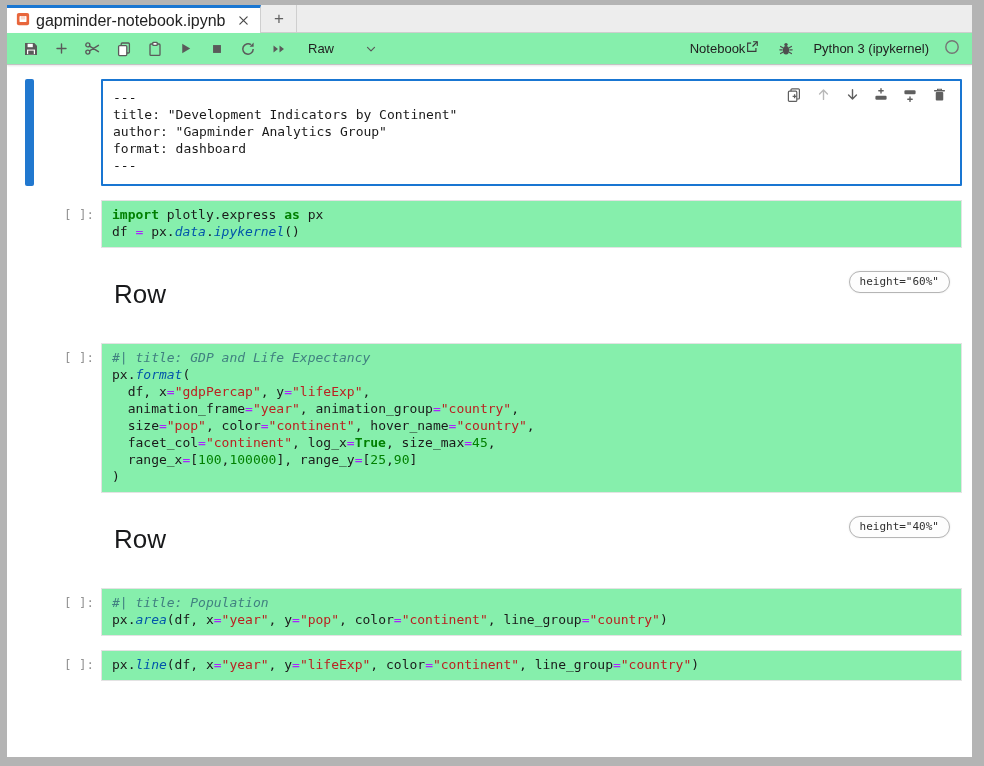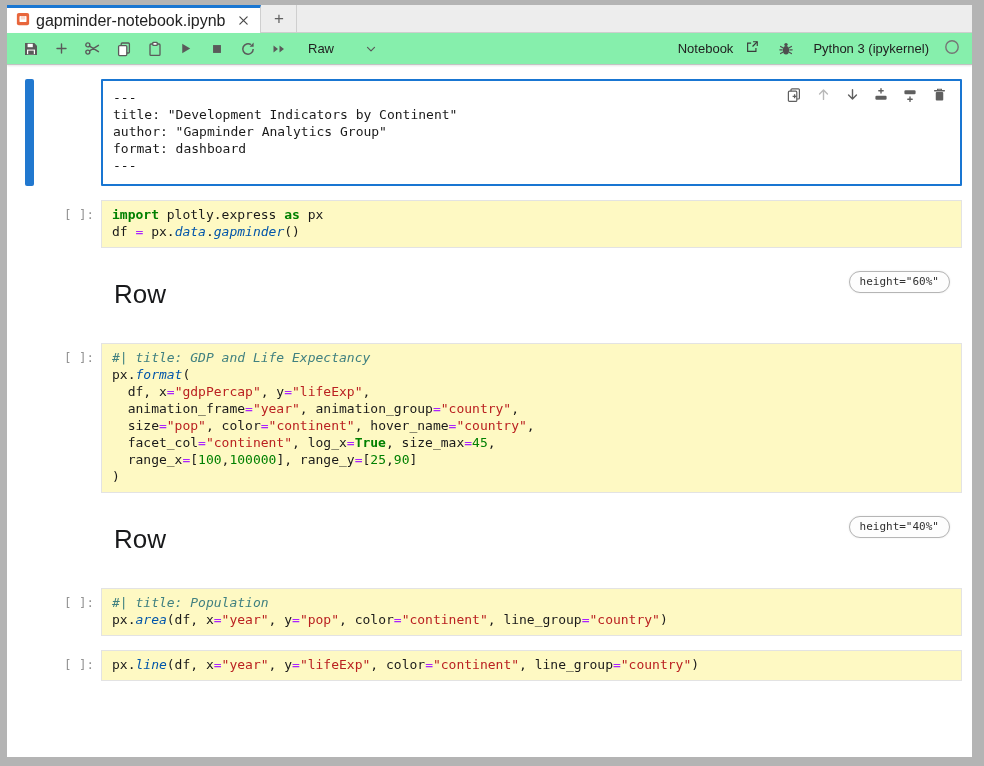"Notebook" .nb-link { gap: 12px -> 0 }
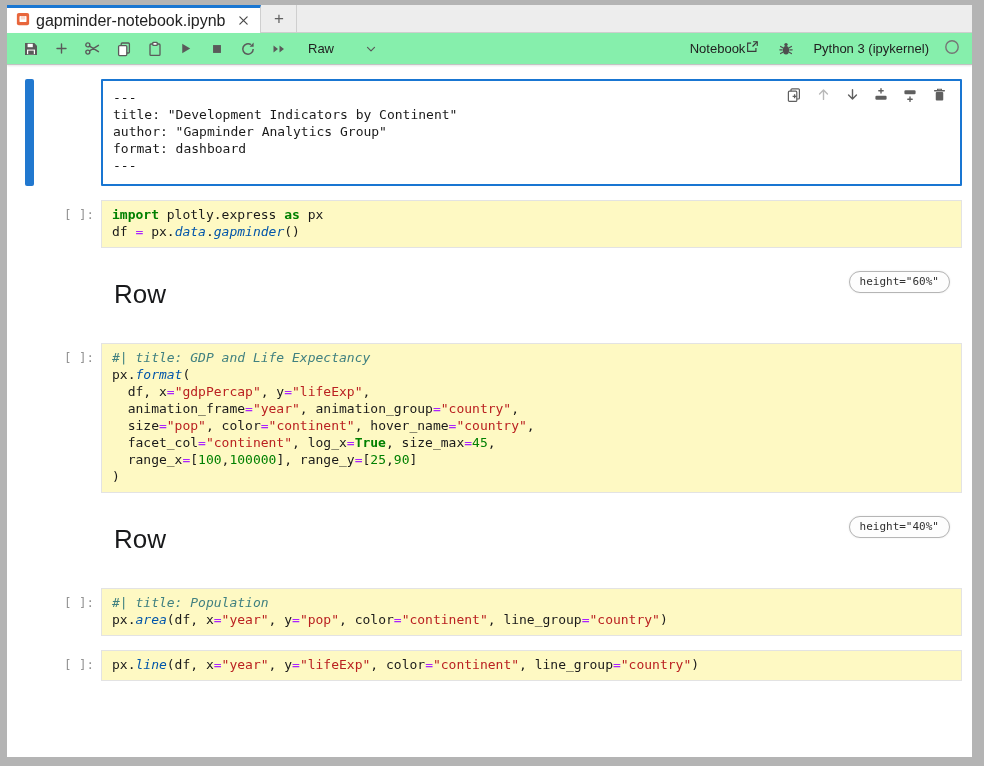"import plotly.express as px" .cell-code .editor { background: #fef9c3 -> #86efac }
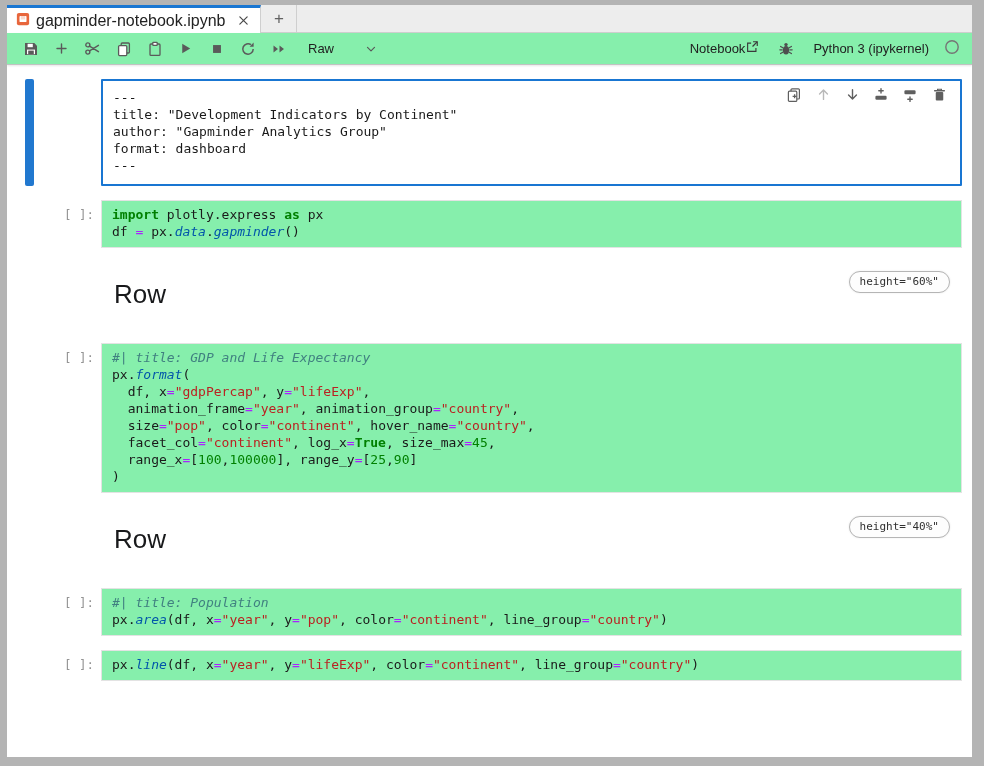"gapminder" span.tk-p { text: gapminder -> ipykernel }
